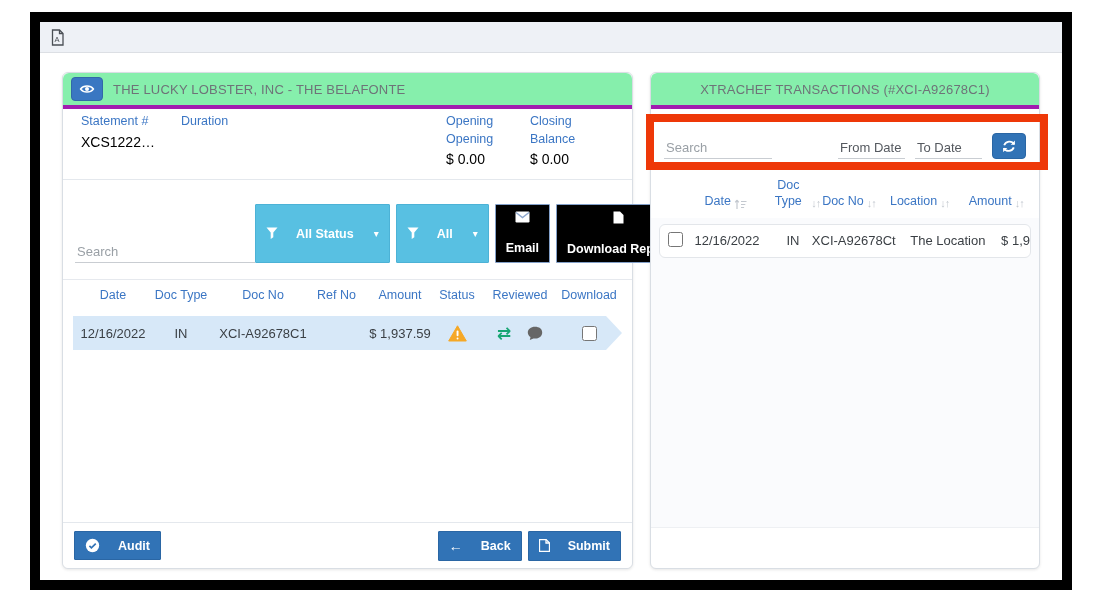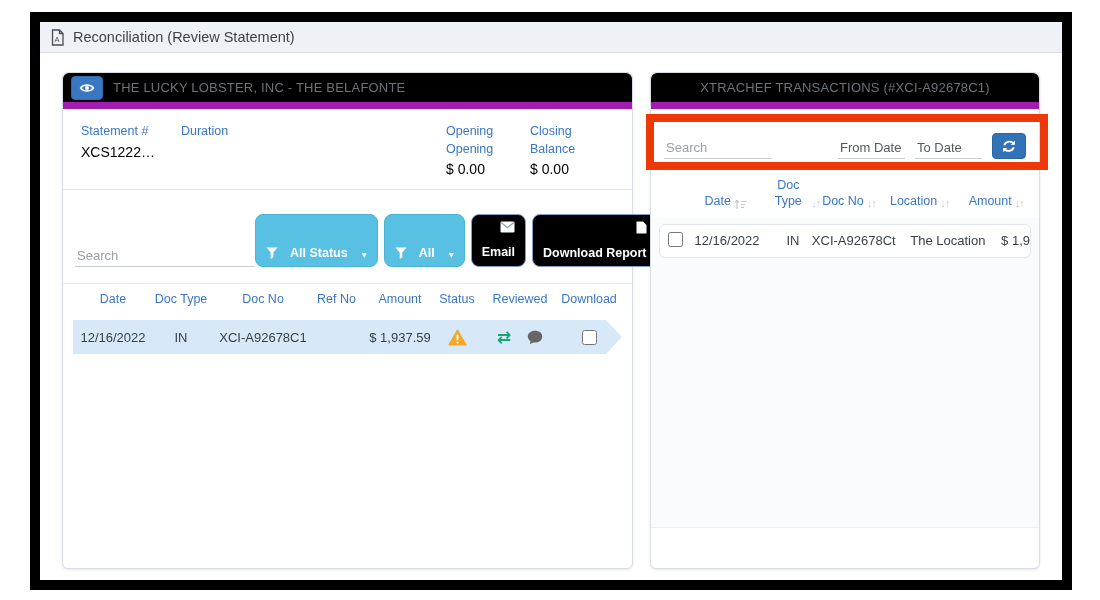"Reconciliation (Review Statement)" span.app-title { html: <span>Reconciliation (Review Statement)</span> -> none }
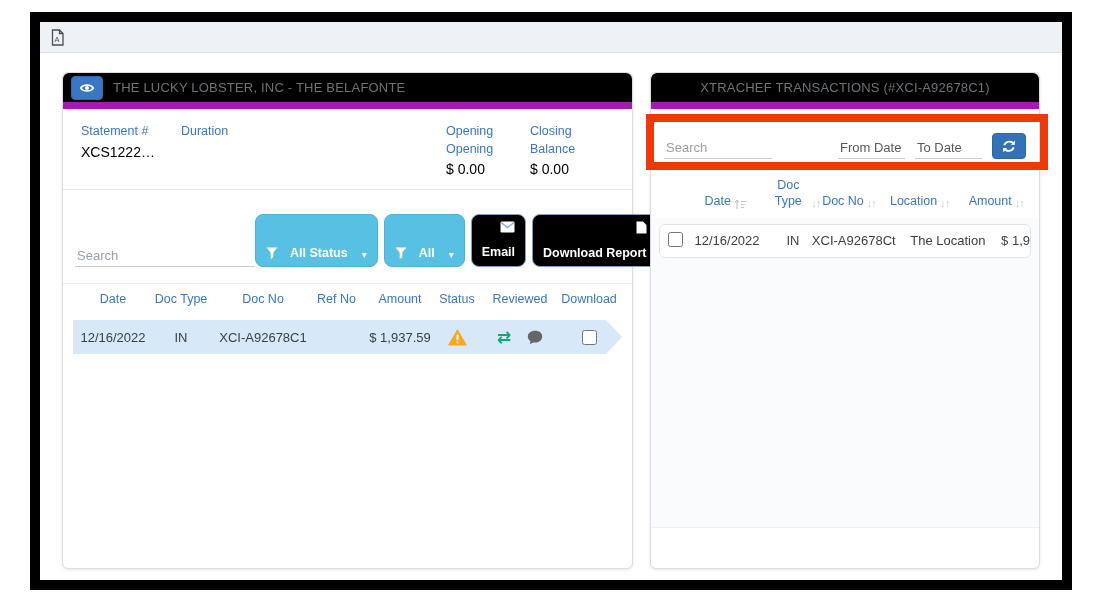"THE LUCKY LOBSTER, INC -" .card-header { background: #000000 -> #86efac; border-bottom: 7px solid #a21caf -> 4px solid #a21caf }
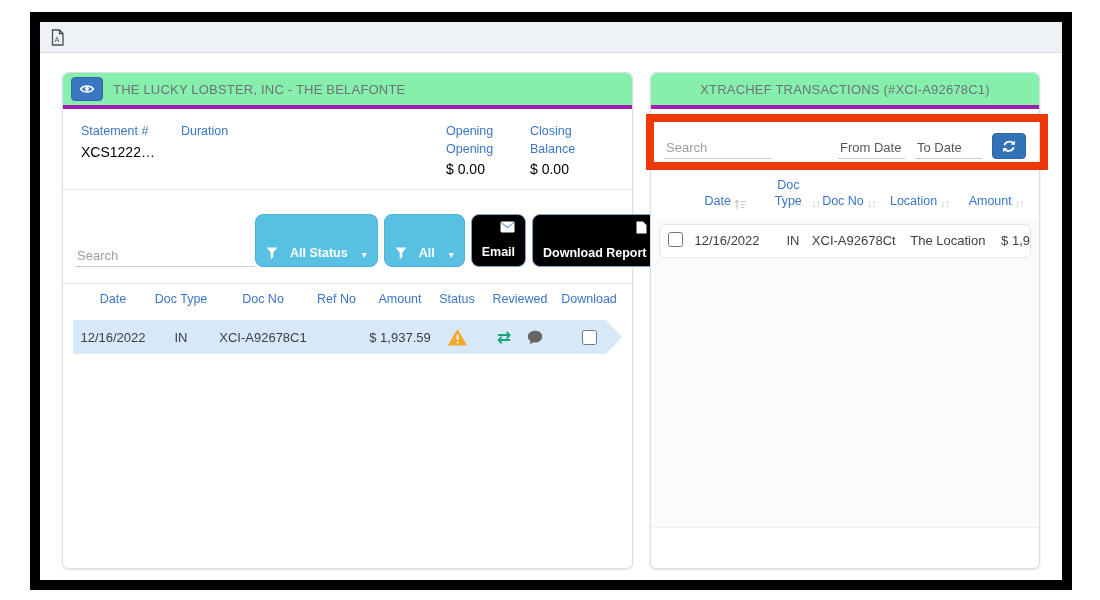"Statement #" .info-row { padding: 14px 18px 12px -> 4px 18px 12px }
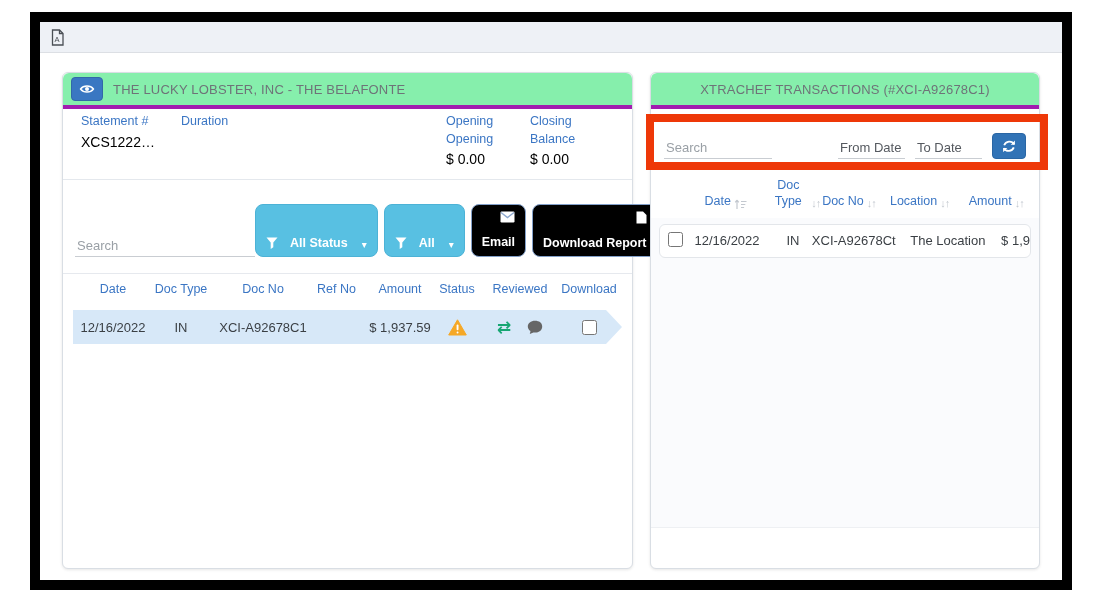"All Status" .btn { align-items: flex-end -> center; border-radius: 8px -> 1px; gap: 12px -> 18px }
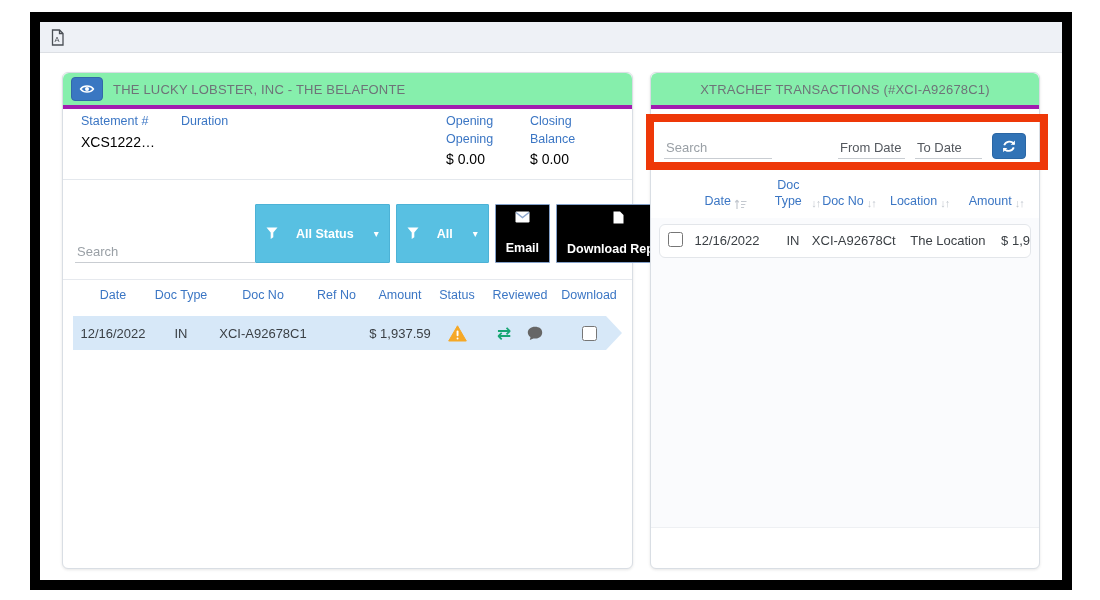"Audit" div.card-footer { html: none -> <div> <button> <svg> <circle></circle> <path></path> </svg> <span>Audit</span> </button> <div> <button> <span>←</span> <span>Back</span> </button> <button> <svg> <path></path> <path></path> </svg> <span>Submit</span> </button> </div> </div> }
